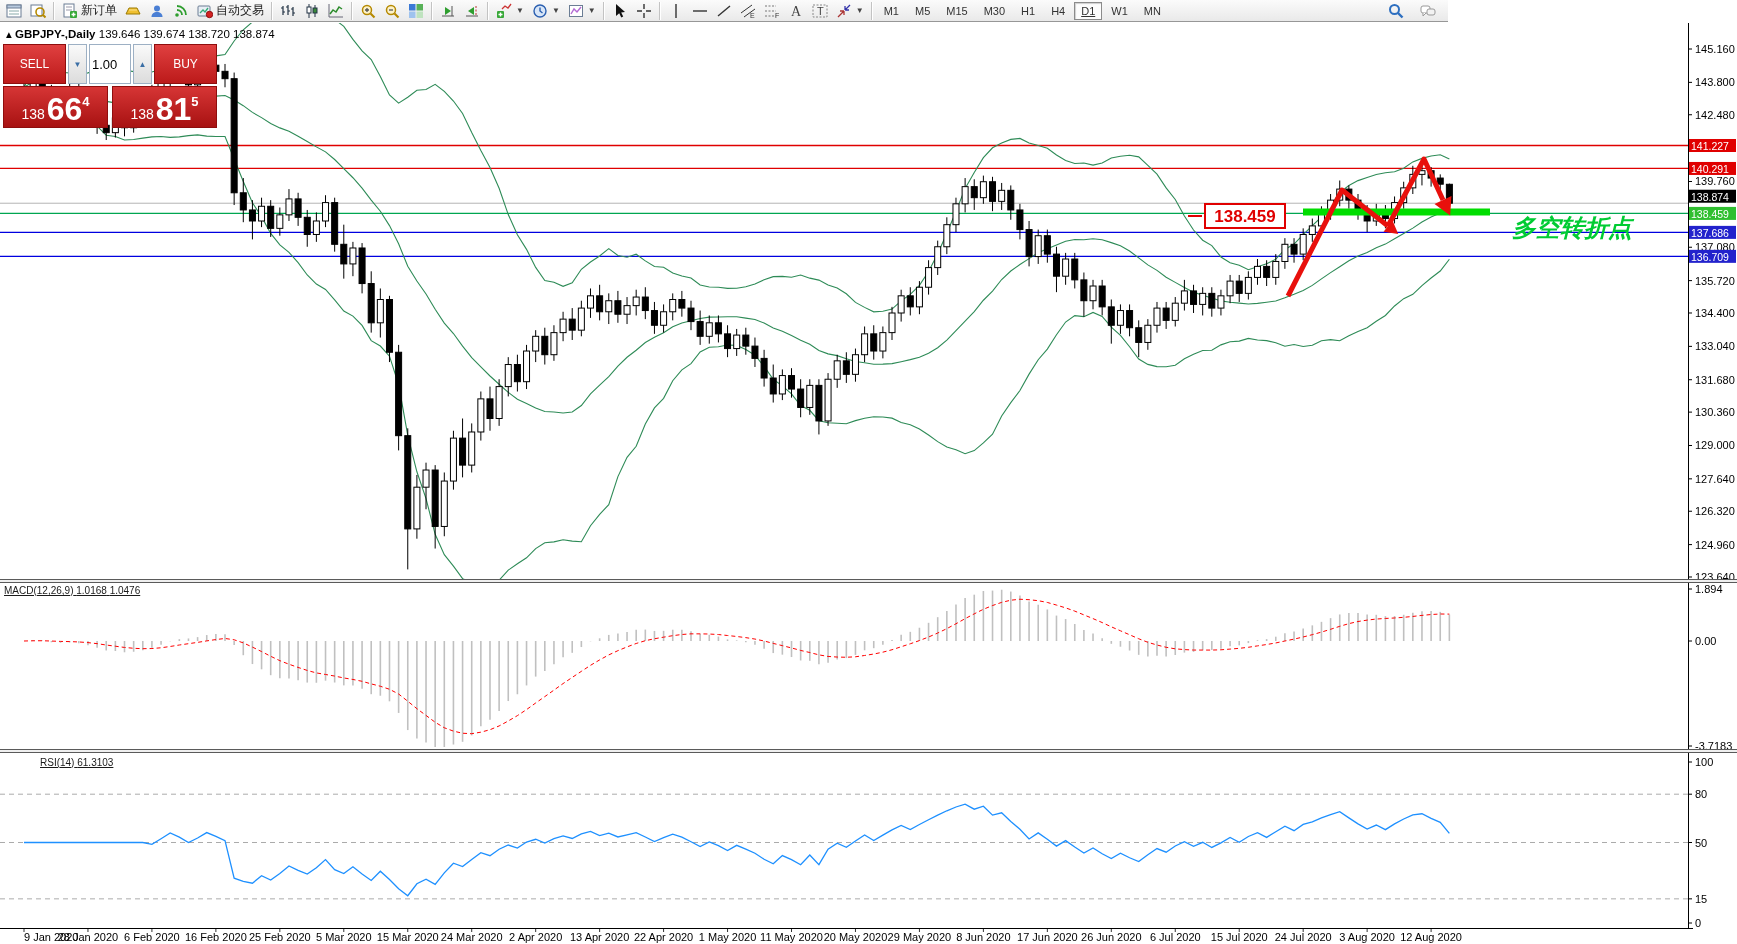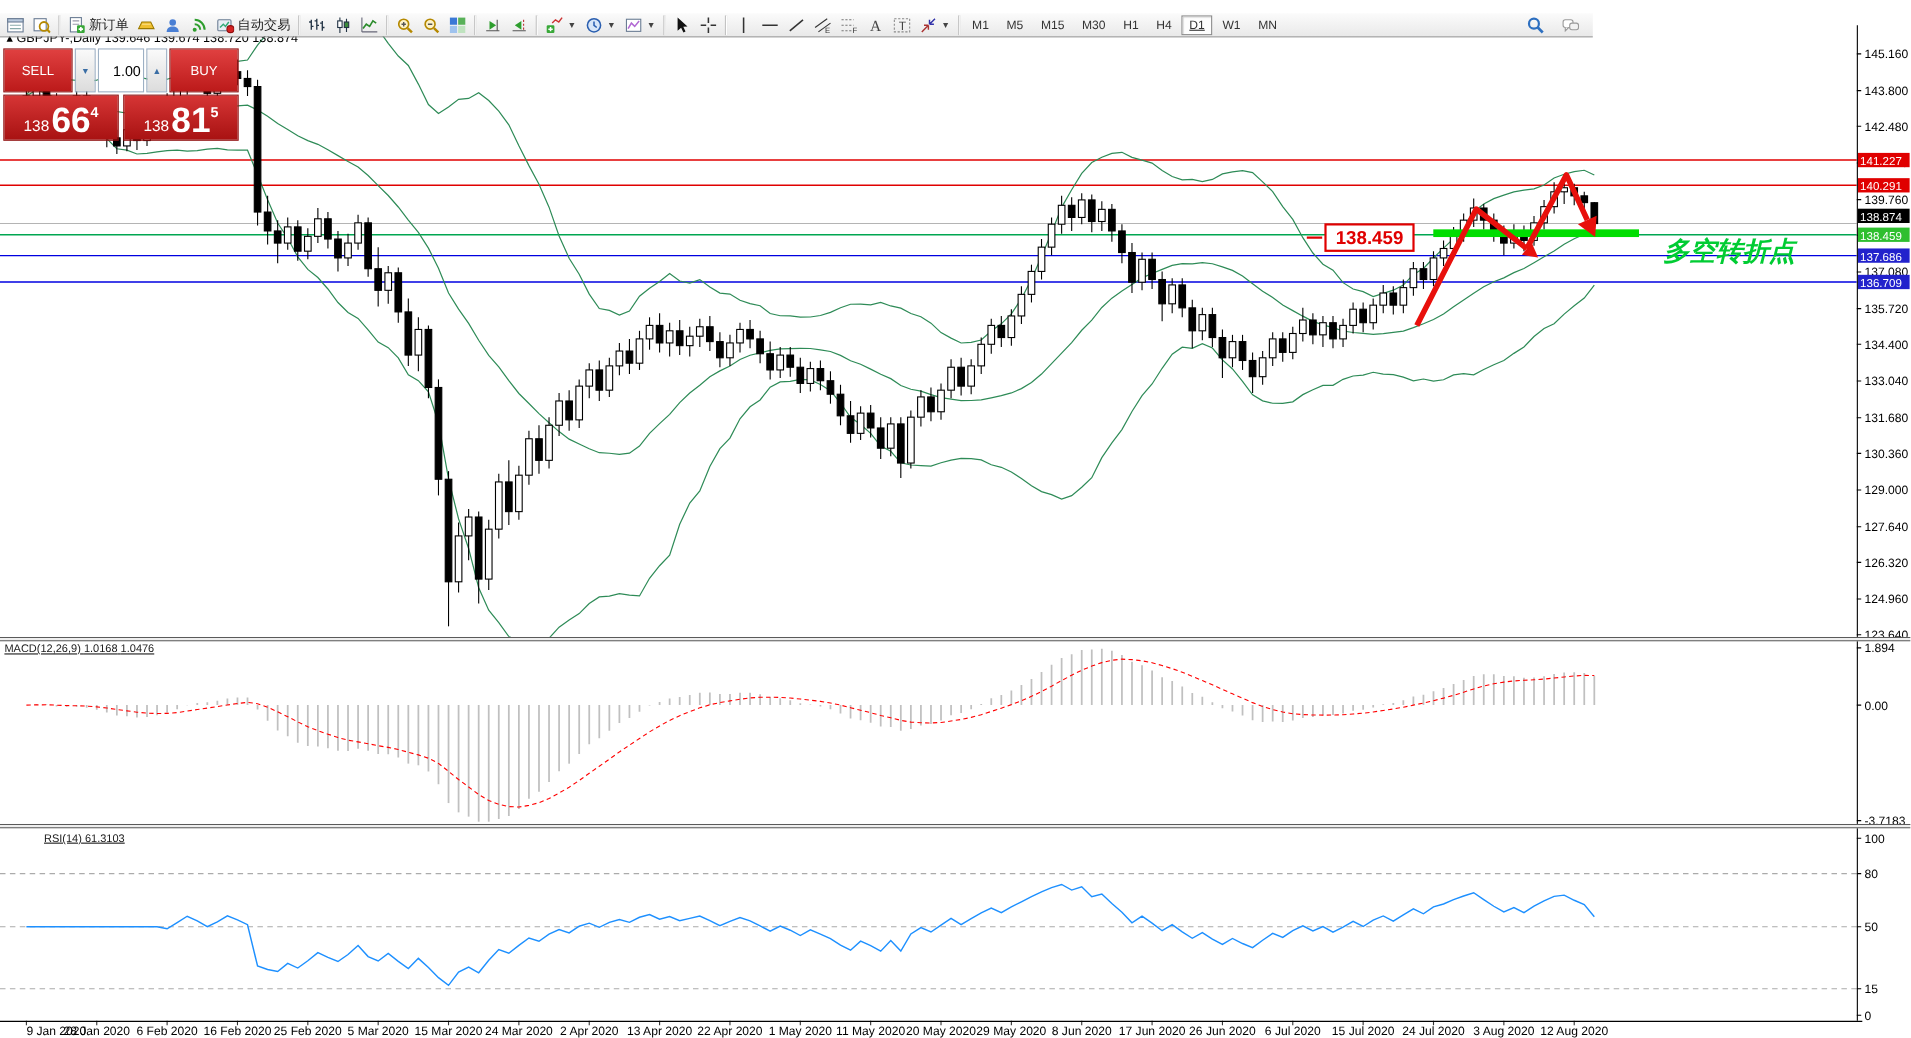"新订单" #toolbar { top: 12px -> 0 }
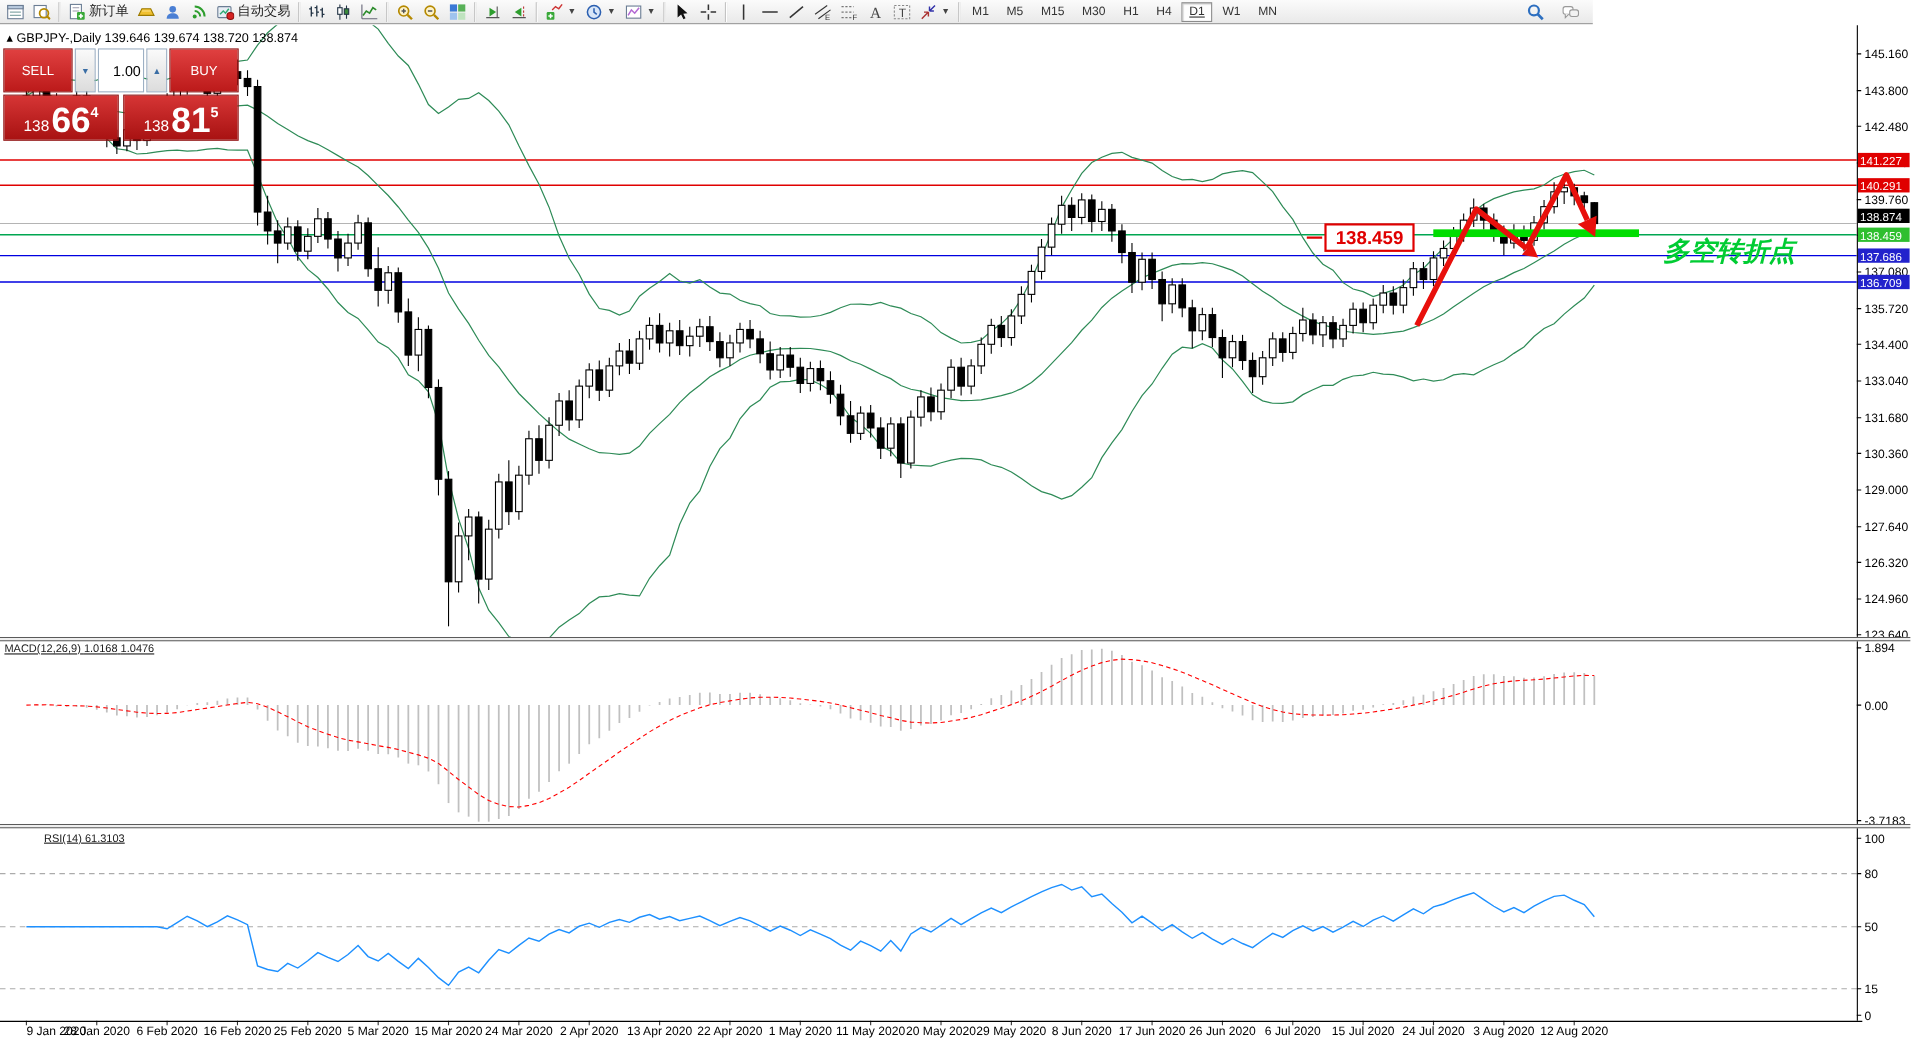"GBPJPY-,Daily" #chart-title b { font-weight: normal -> bold }
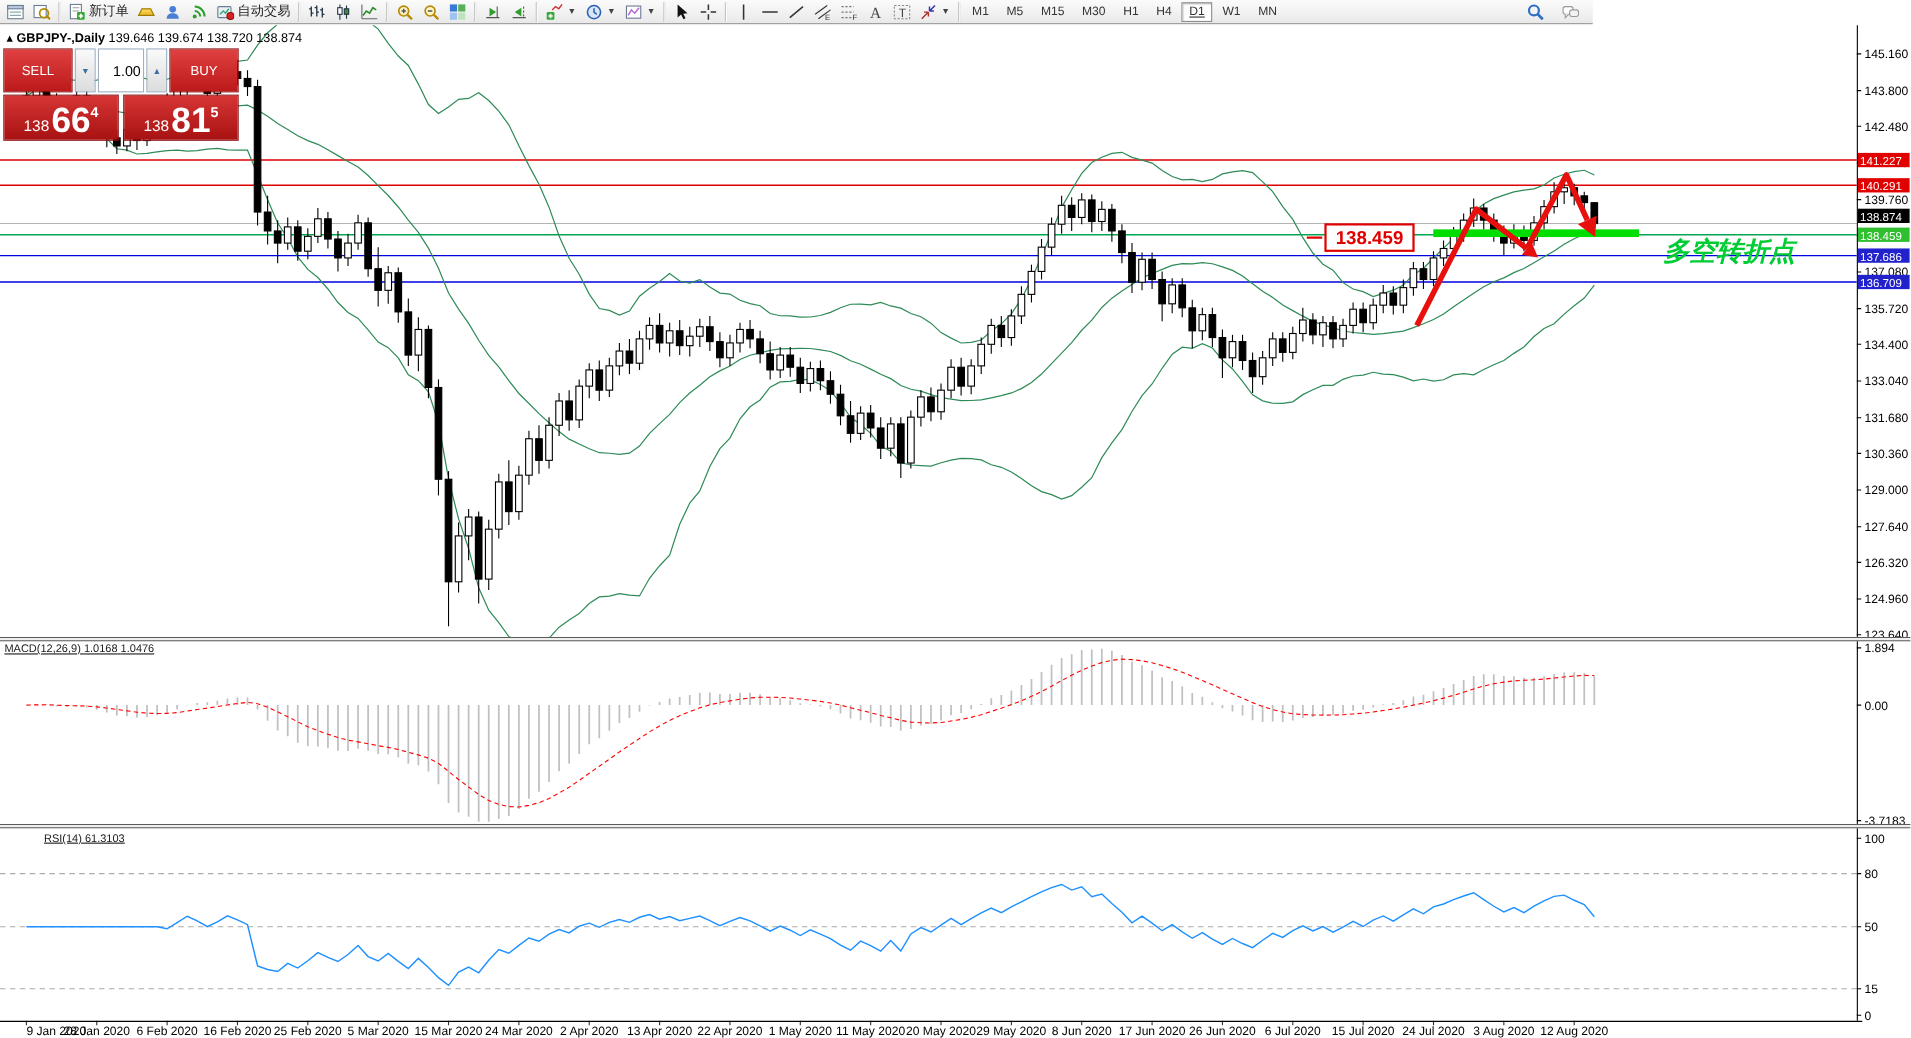"1.00" .tp-vol { text-align: right -> left }
